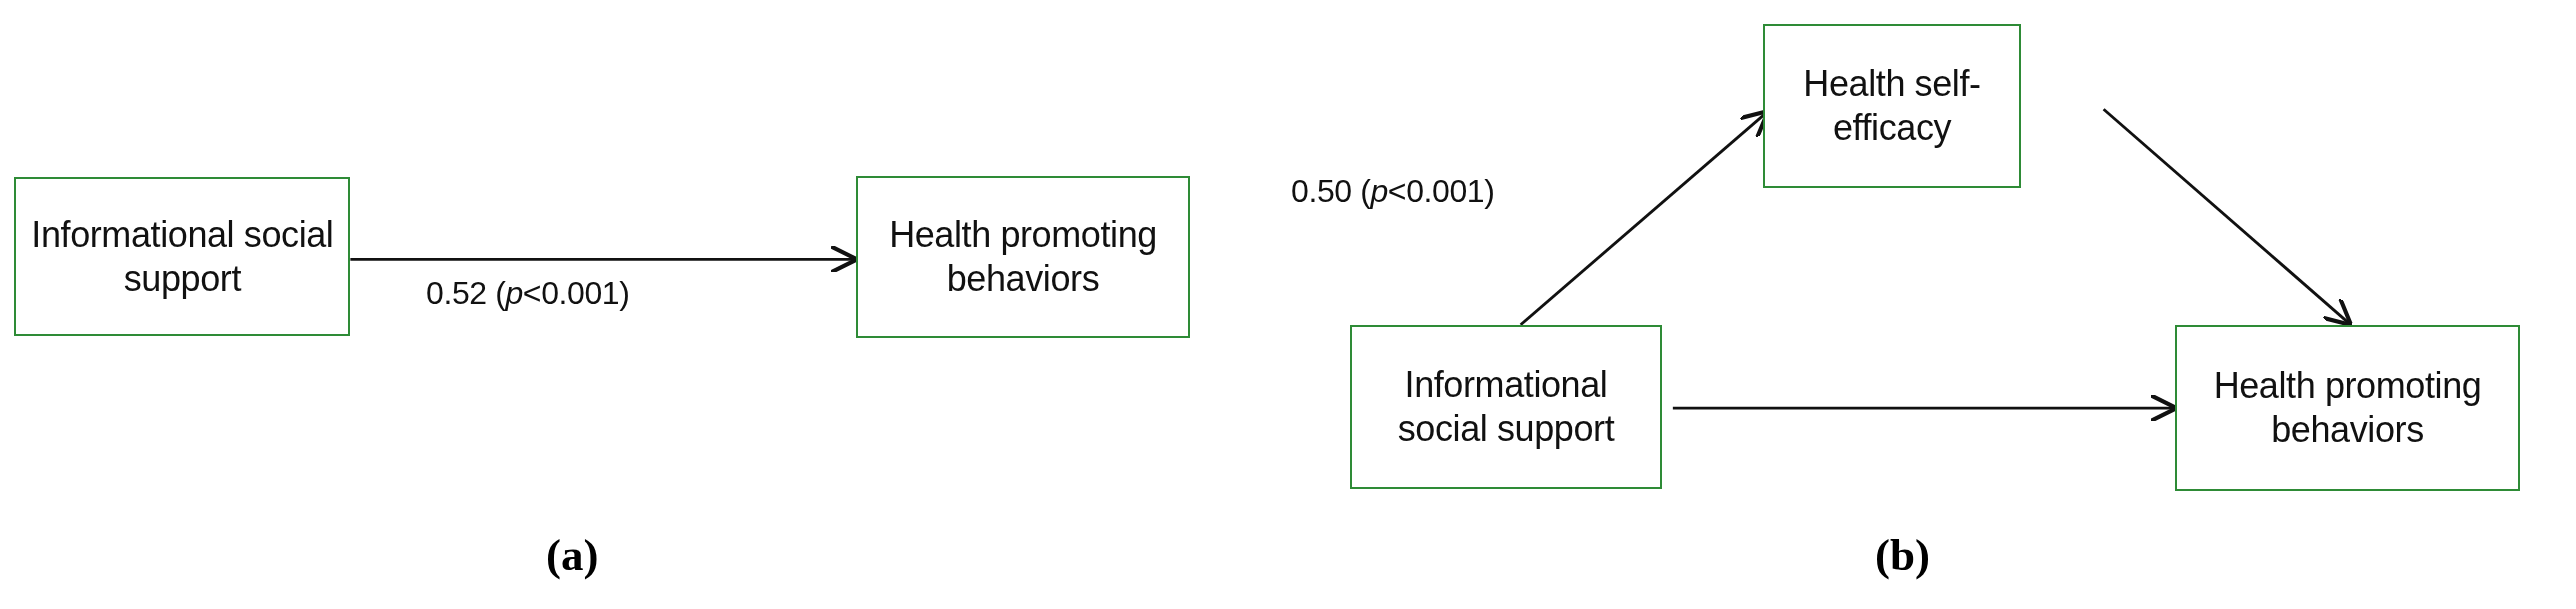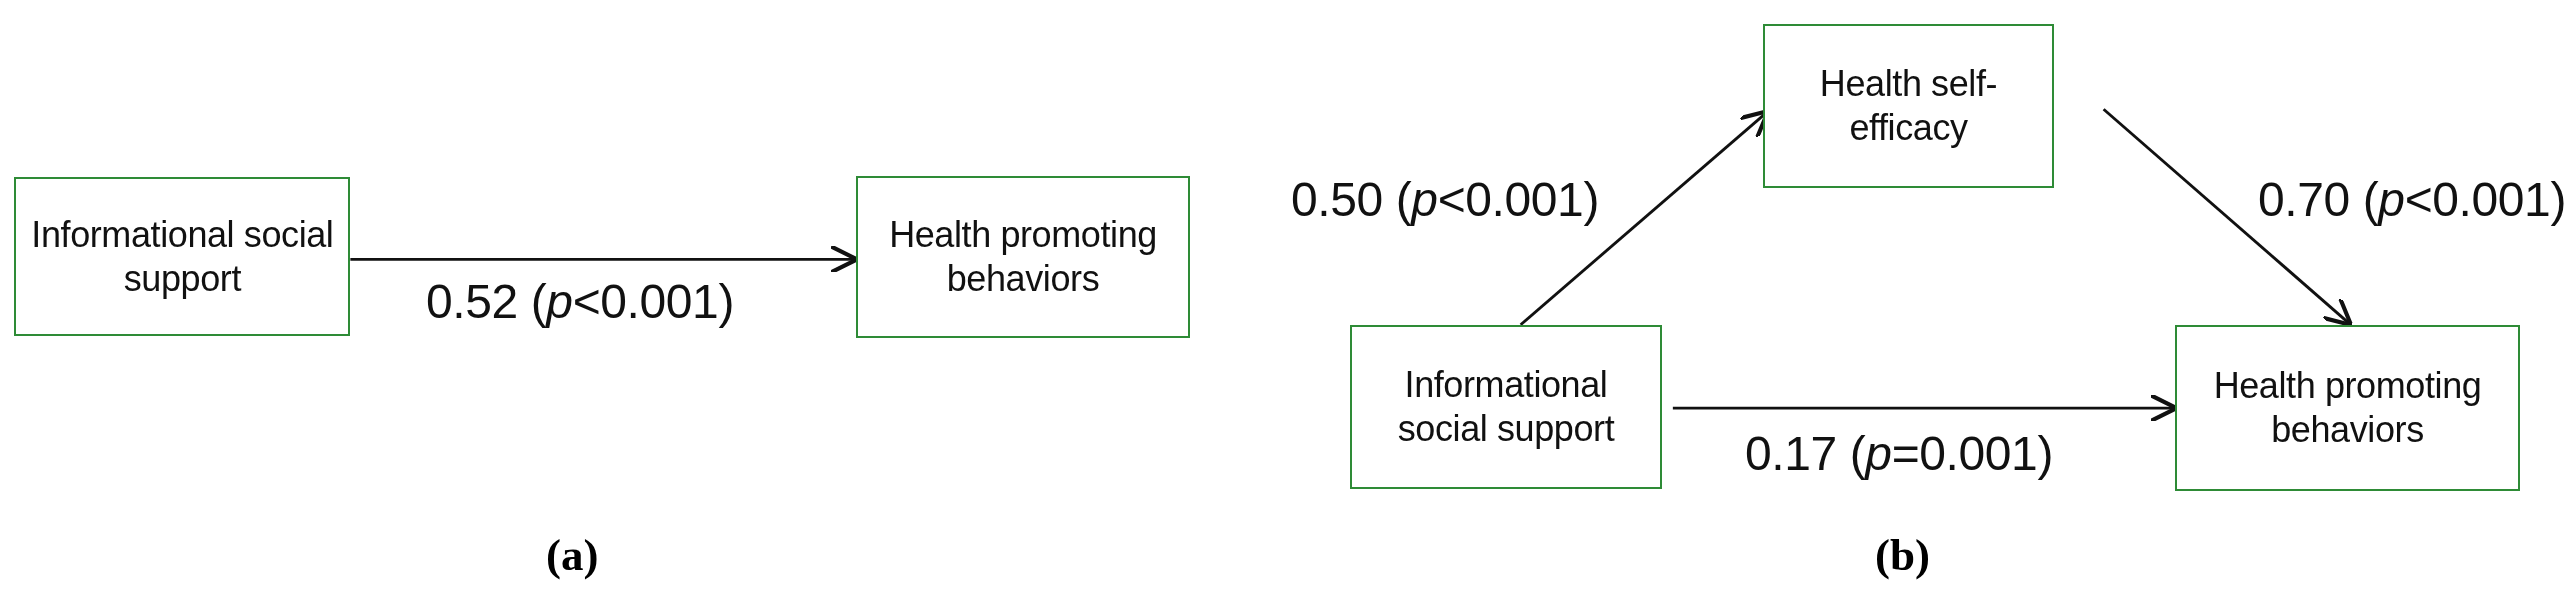"Health self-efficacy" div.node-box { width: 291px -> 258px }
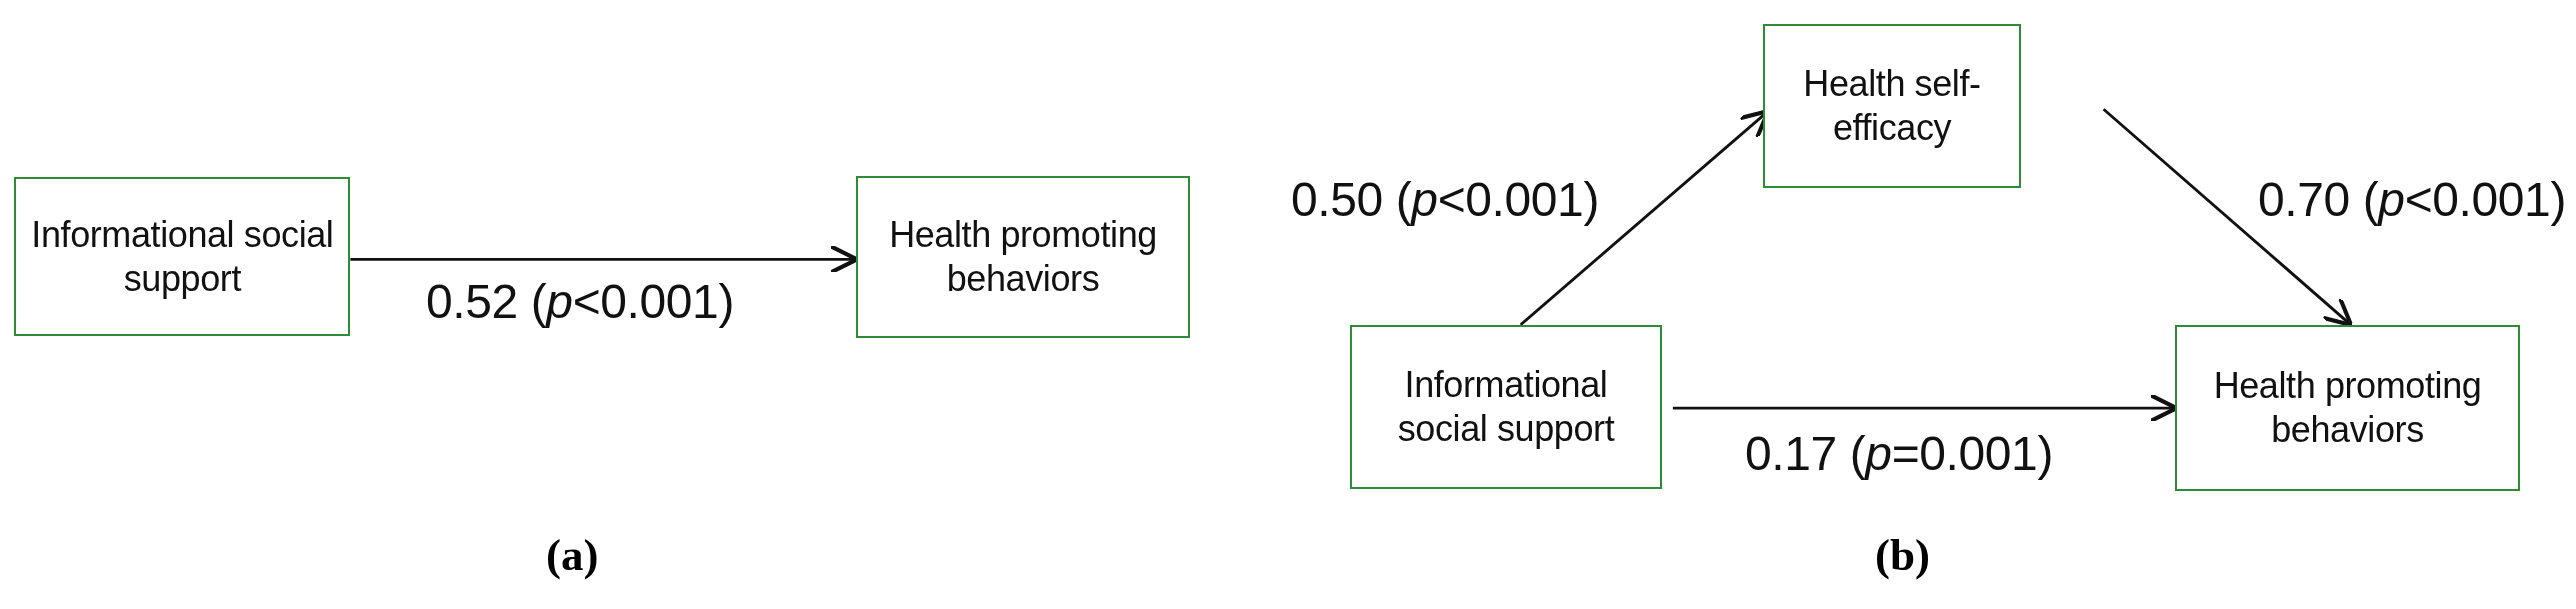"0.50 (p<0.001)" .edge-label { font-size: 48px -> 32px }
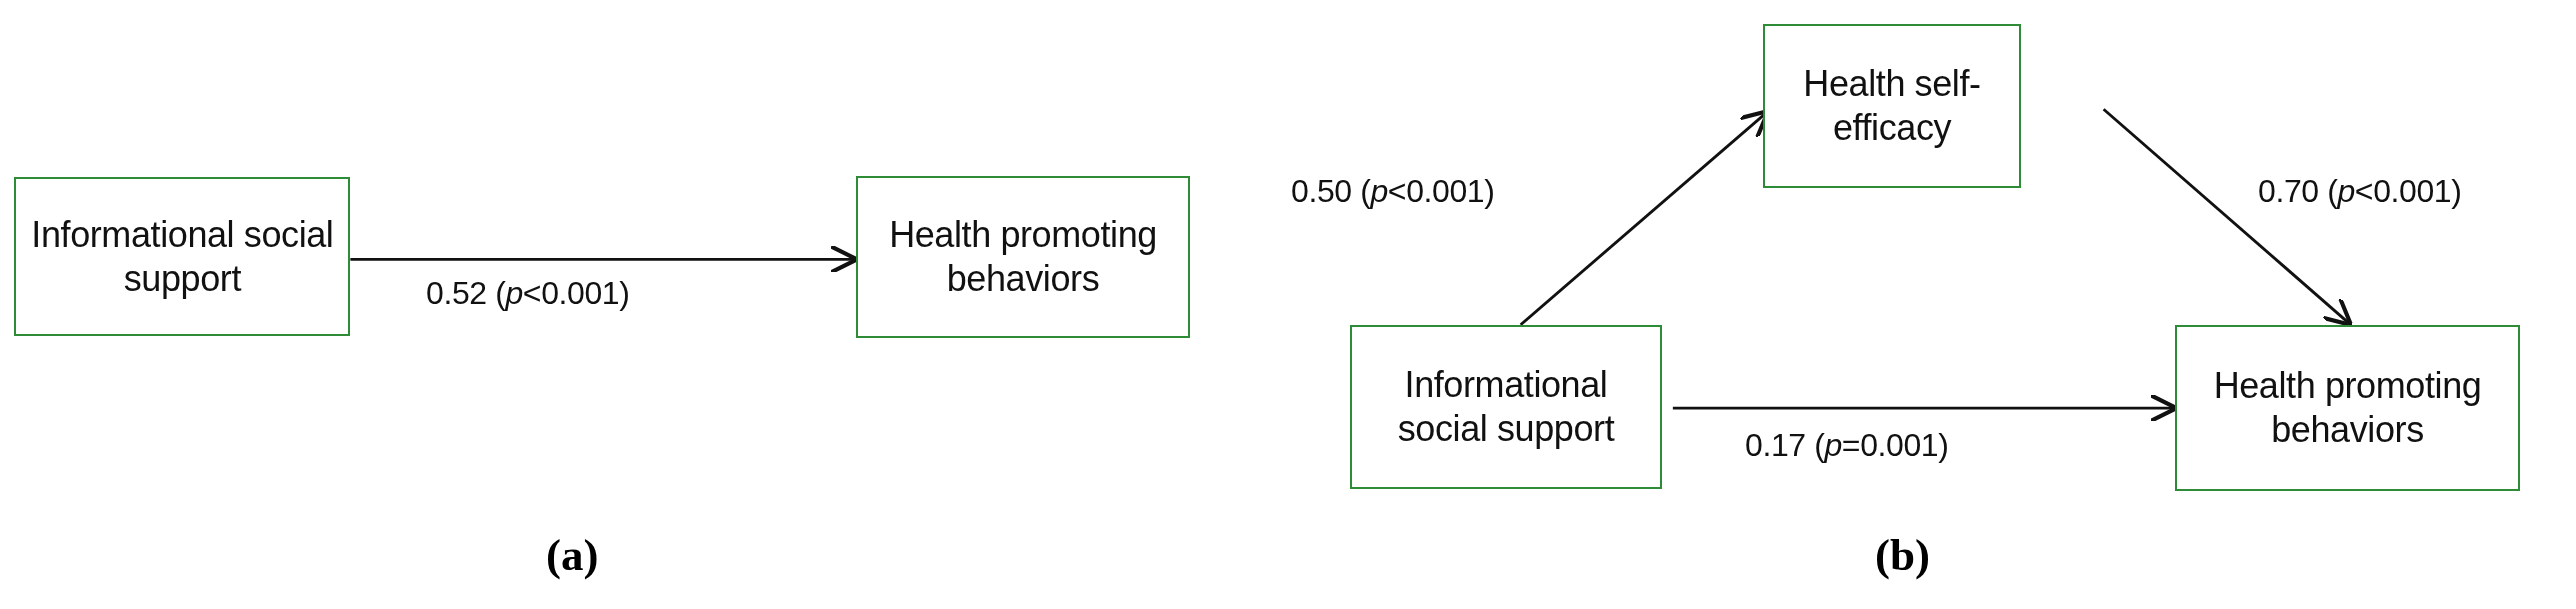"0.70 (p<0.001)" div.edge-label { html: <div>0.70 (<i>p</i>&lt;0.001)</div> -> none }
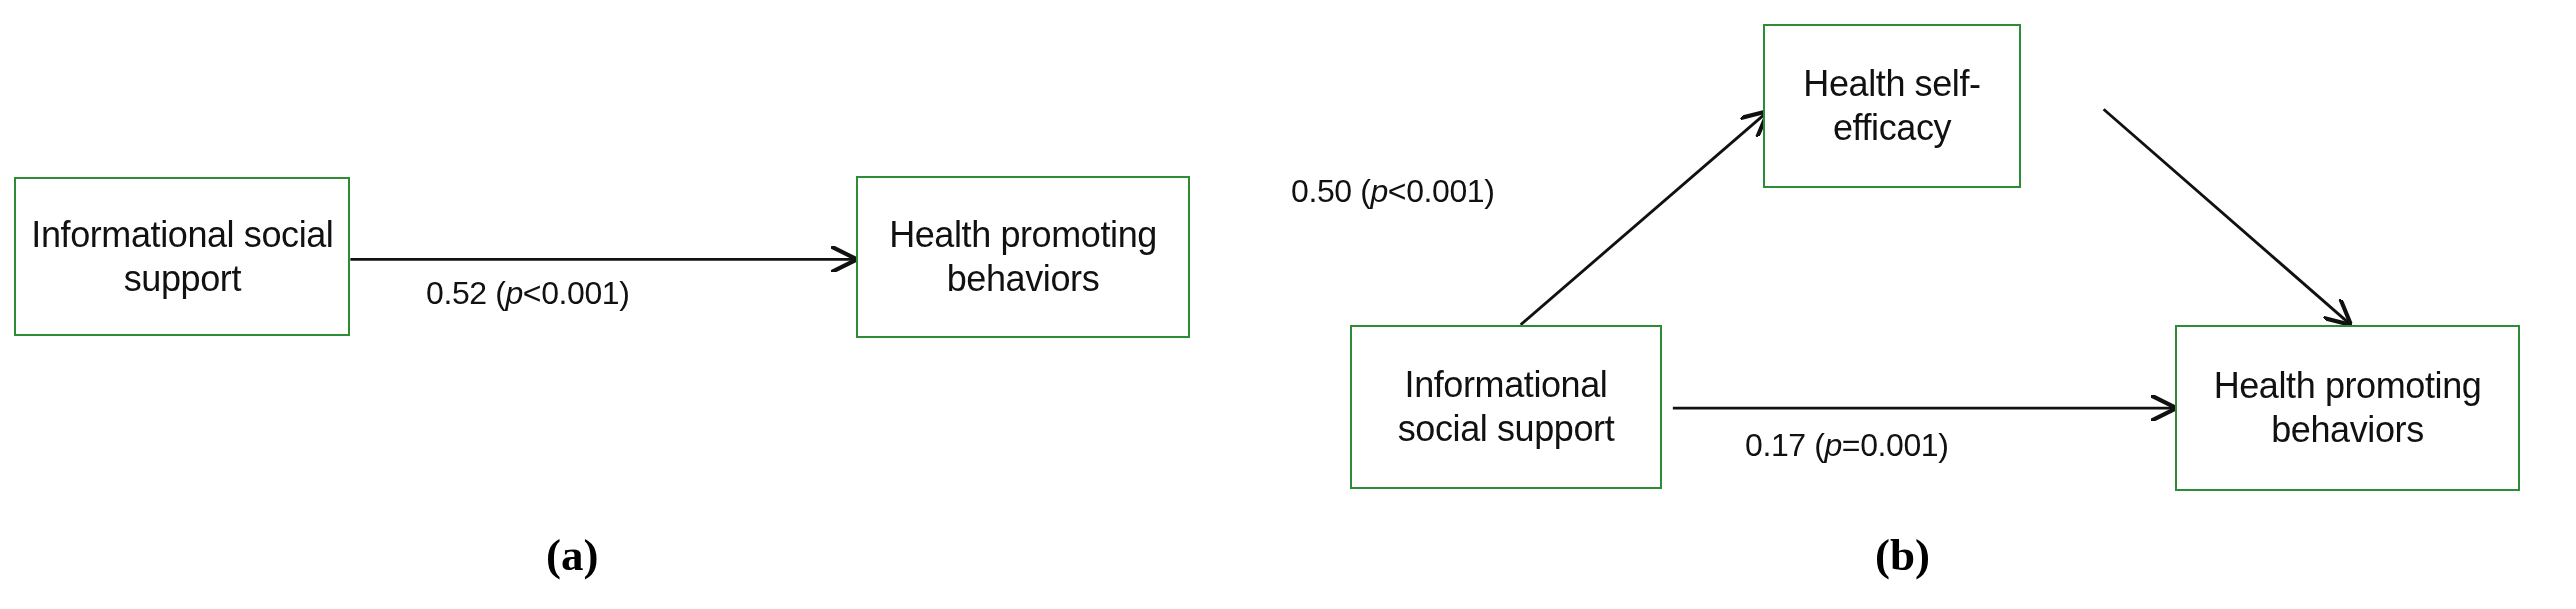"0.17 (p=0.001)" div.edge-label { html: <div>0.17 (<i>p</i>=0.001)</div> -> none }
